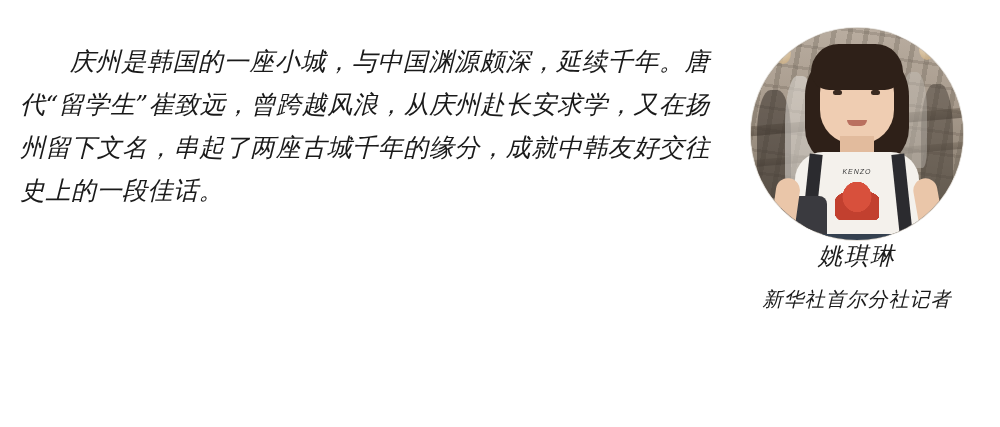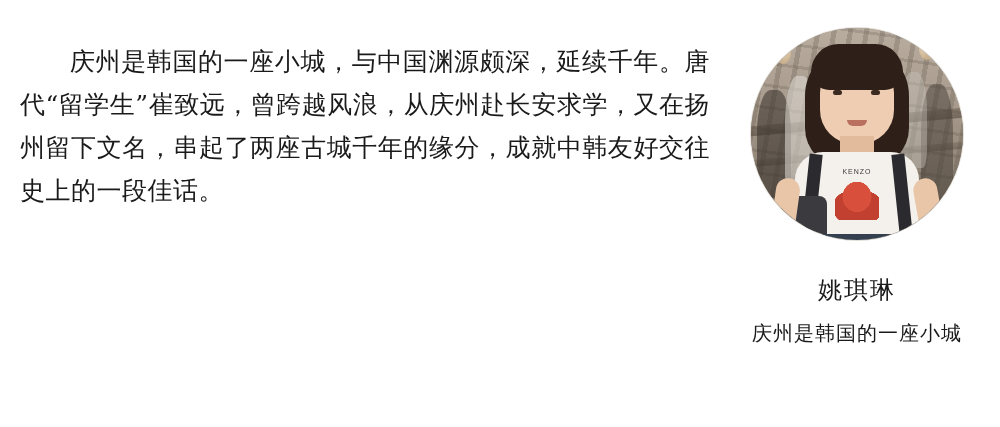"庆州是韩国的一座小城，与中国渊源颇深，延续千年。唐代“留学生”崔致远，曾跨越风浪" .page { font-style: none -> italic }
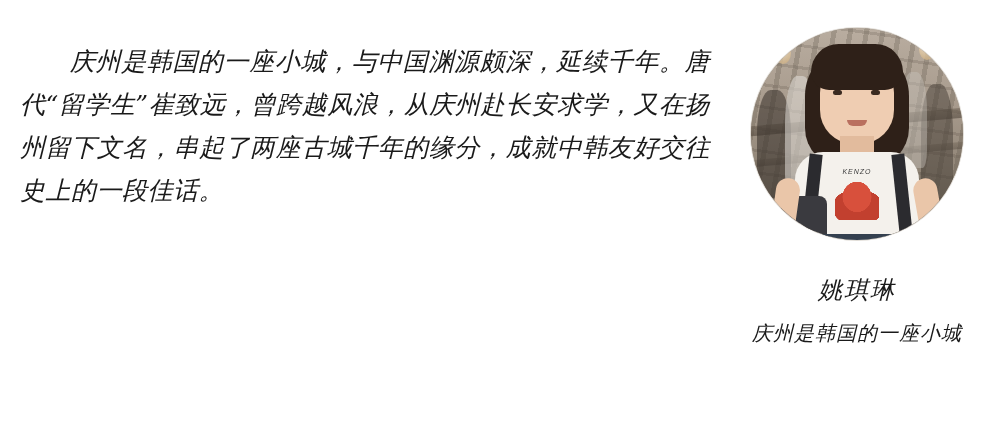"姚琪琳" .author-name { margin-top: 34px -> none }
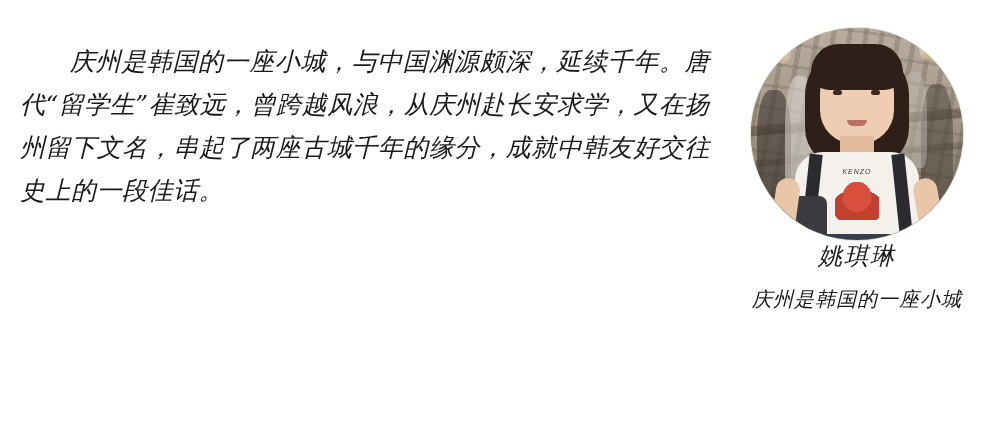"庆州是韩国的一座小城" div.author-title { text: 庆州是韩国的一座小城 -> 新华社首尔分社记者 }
